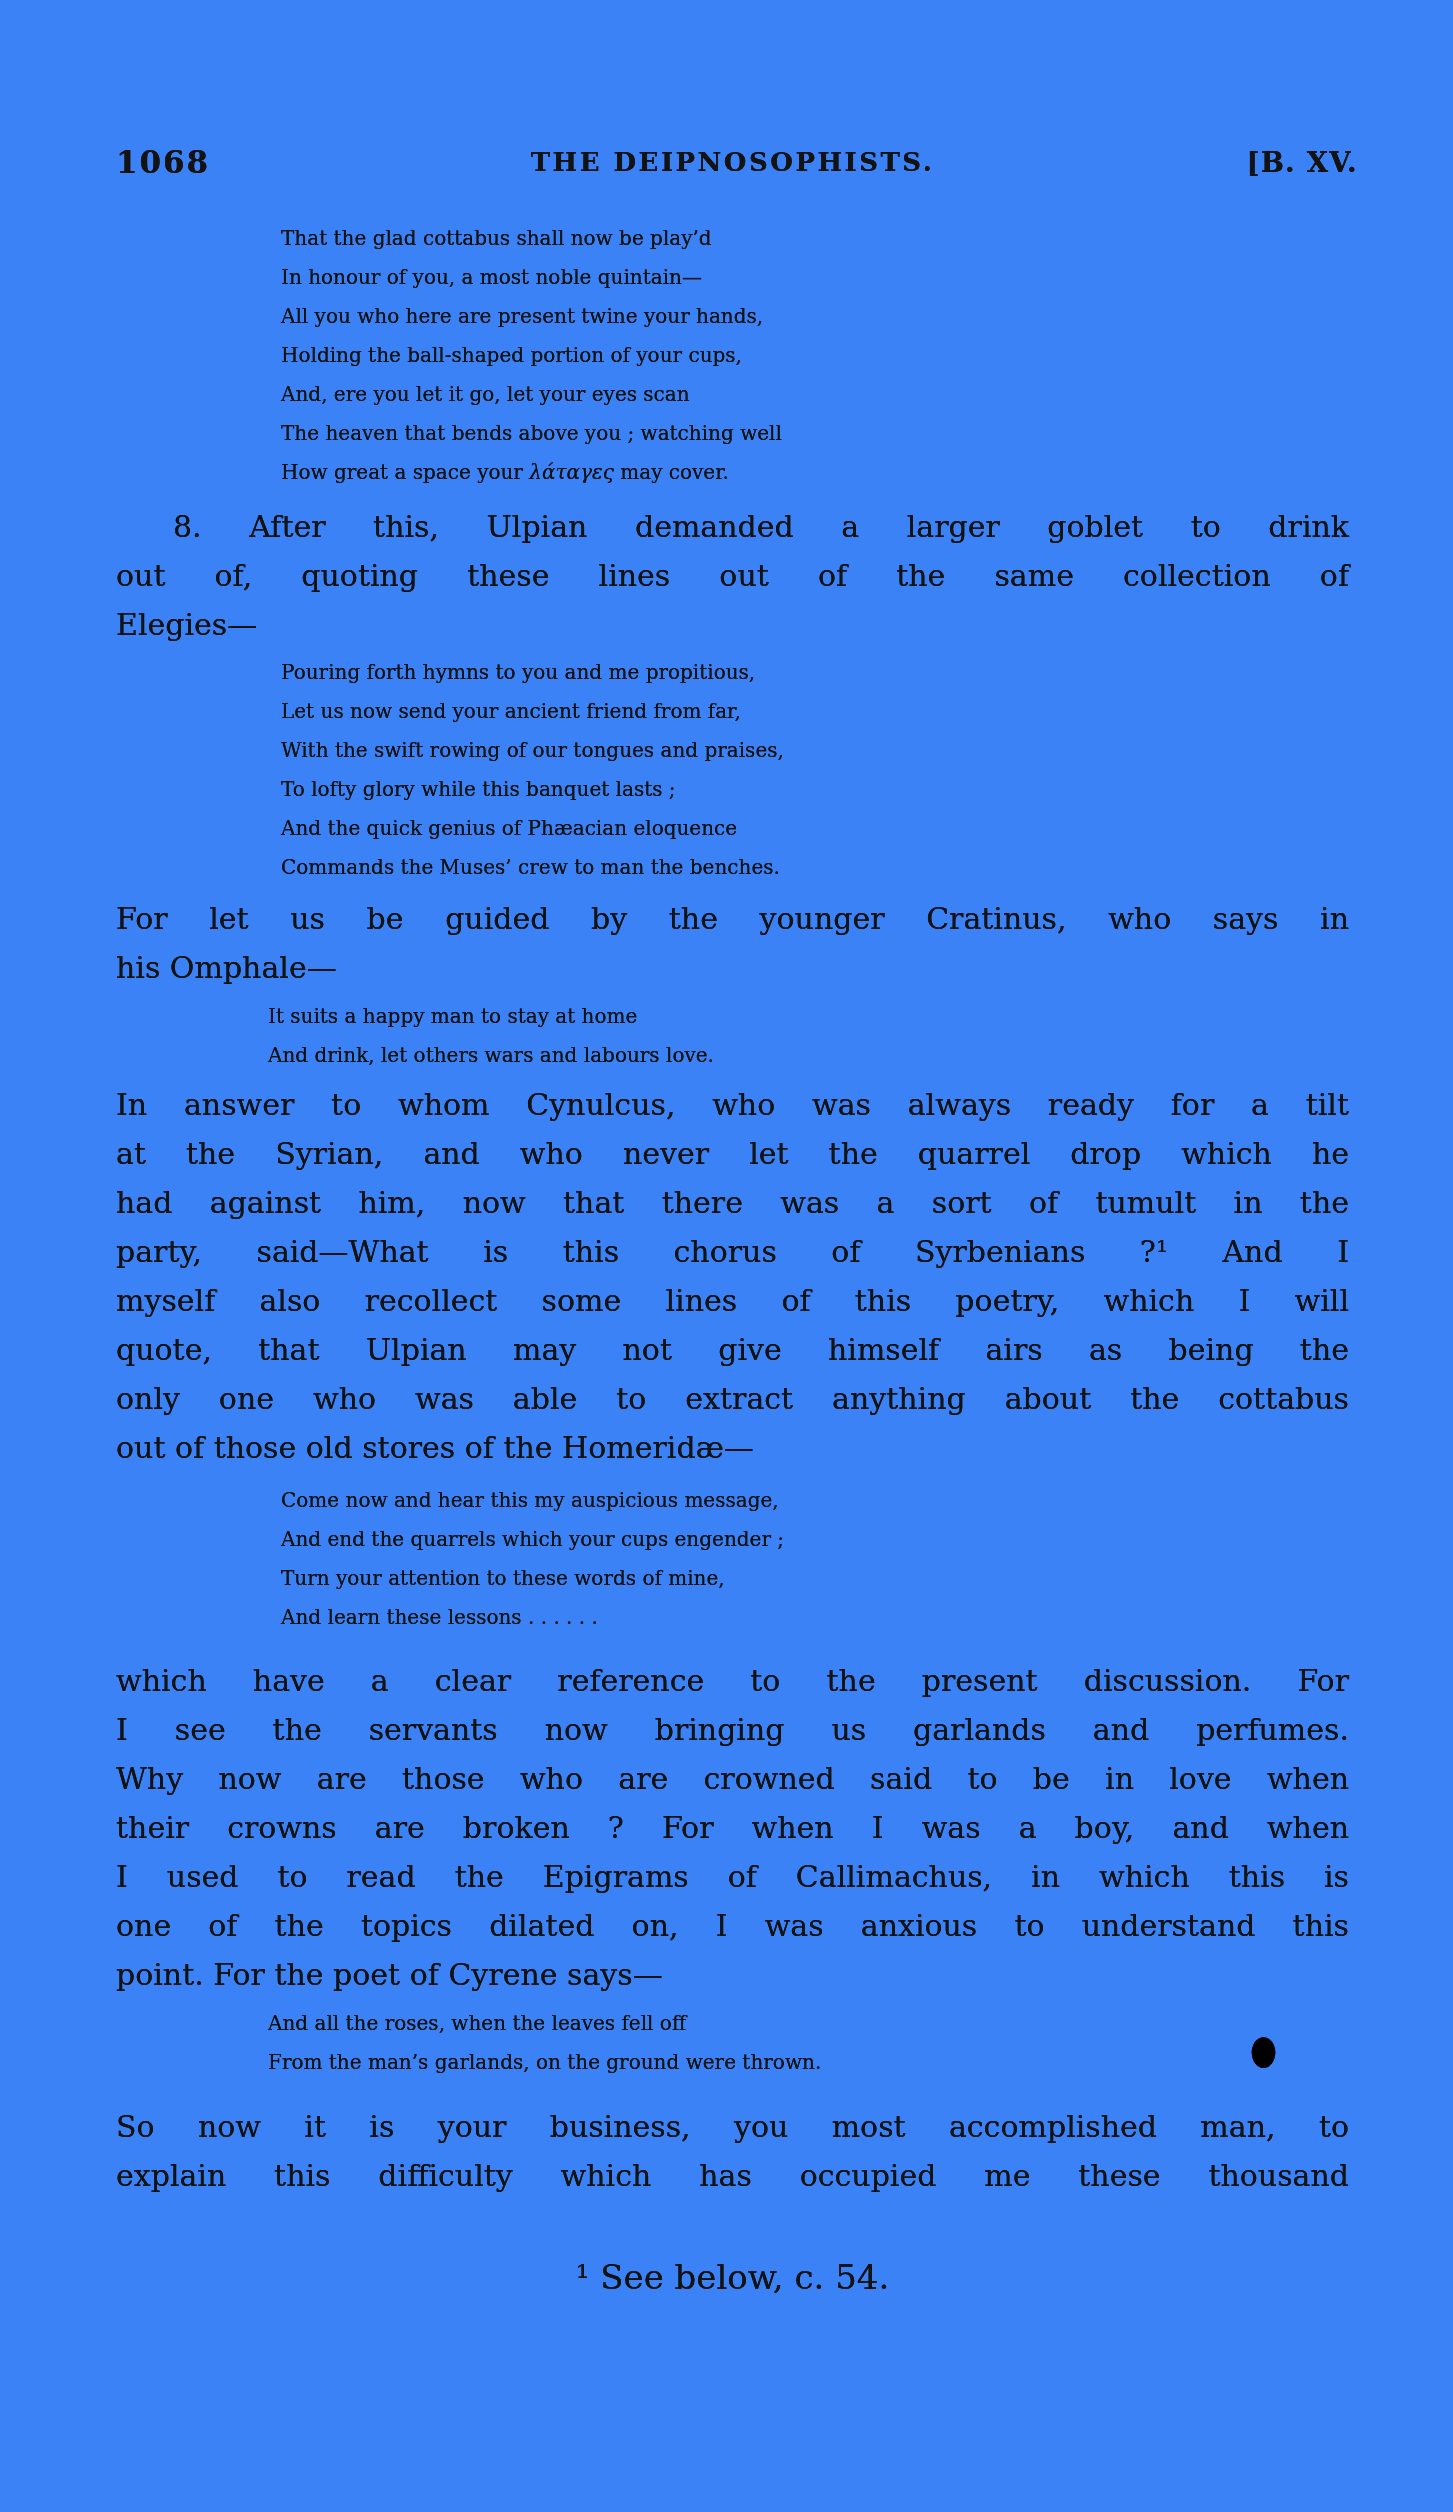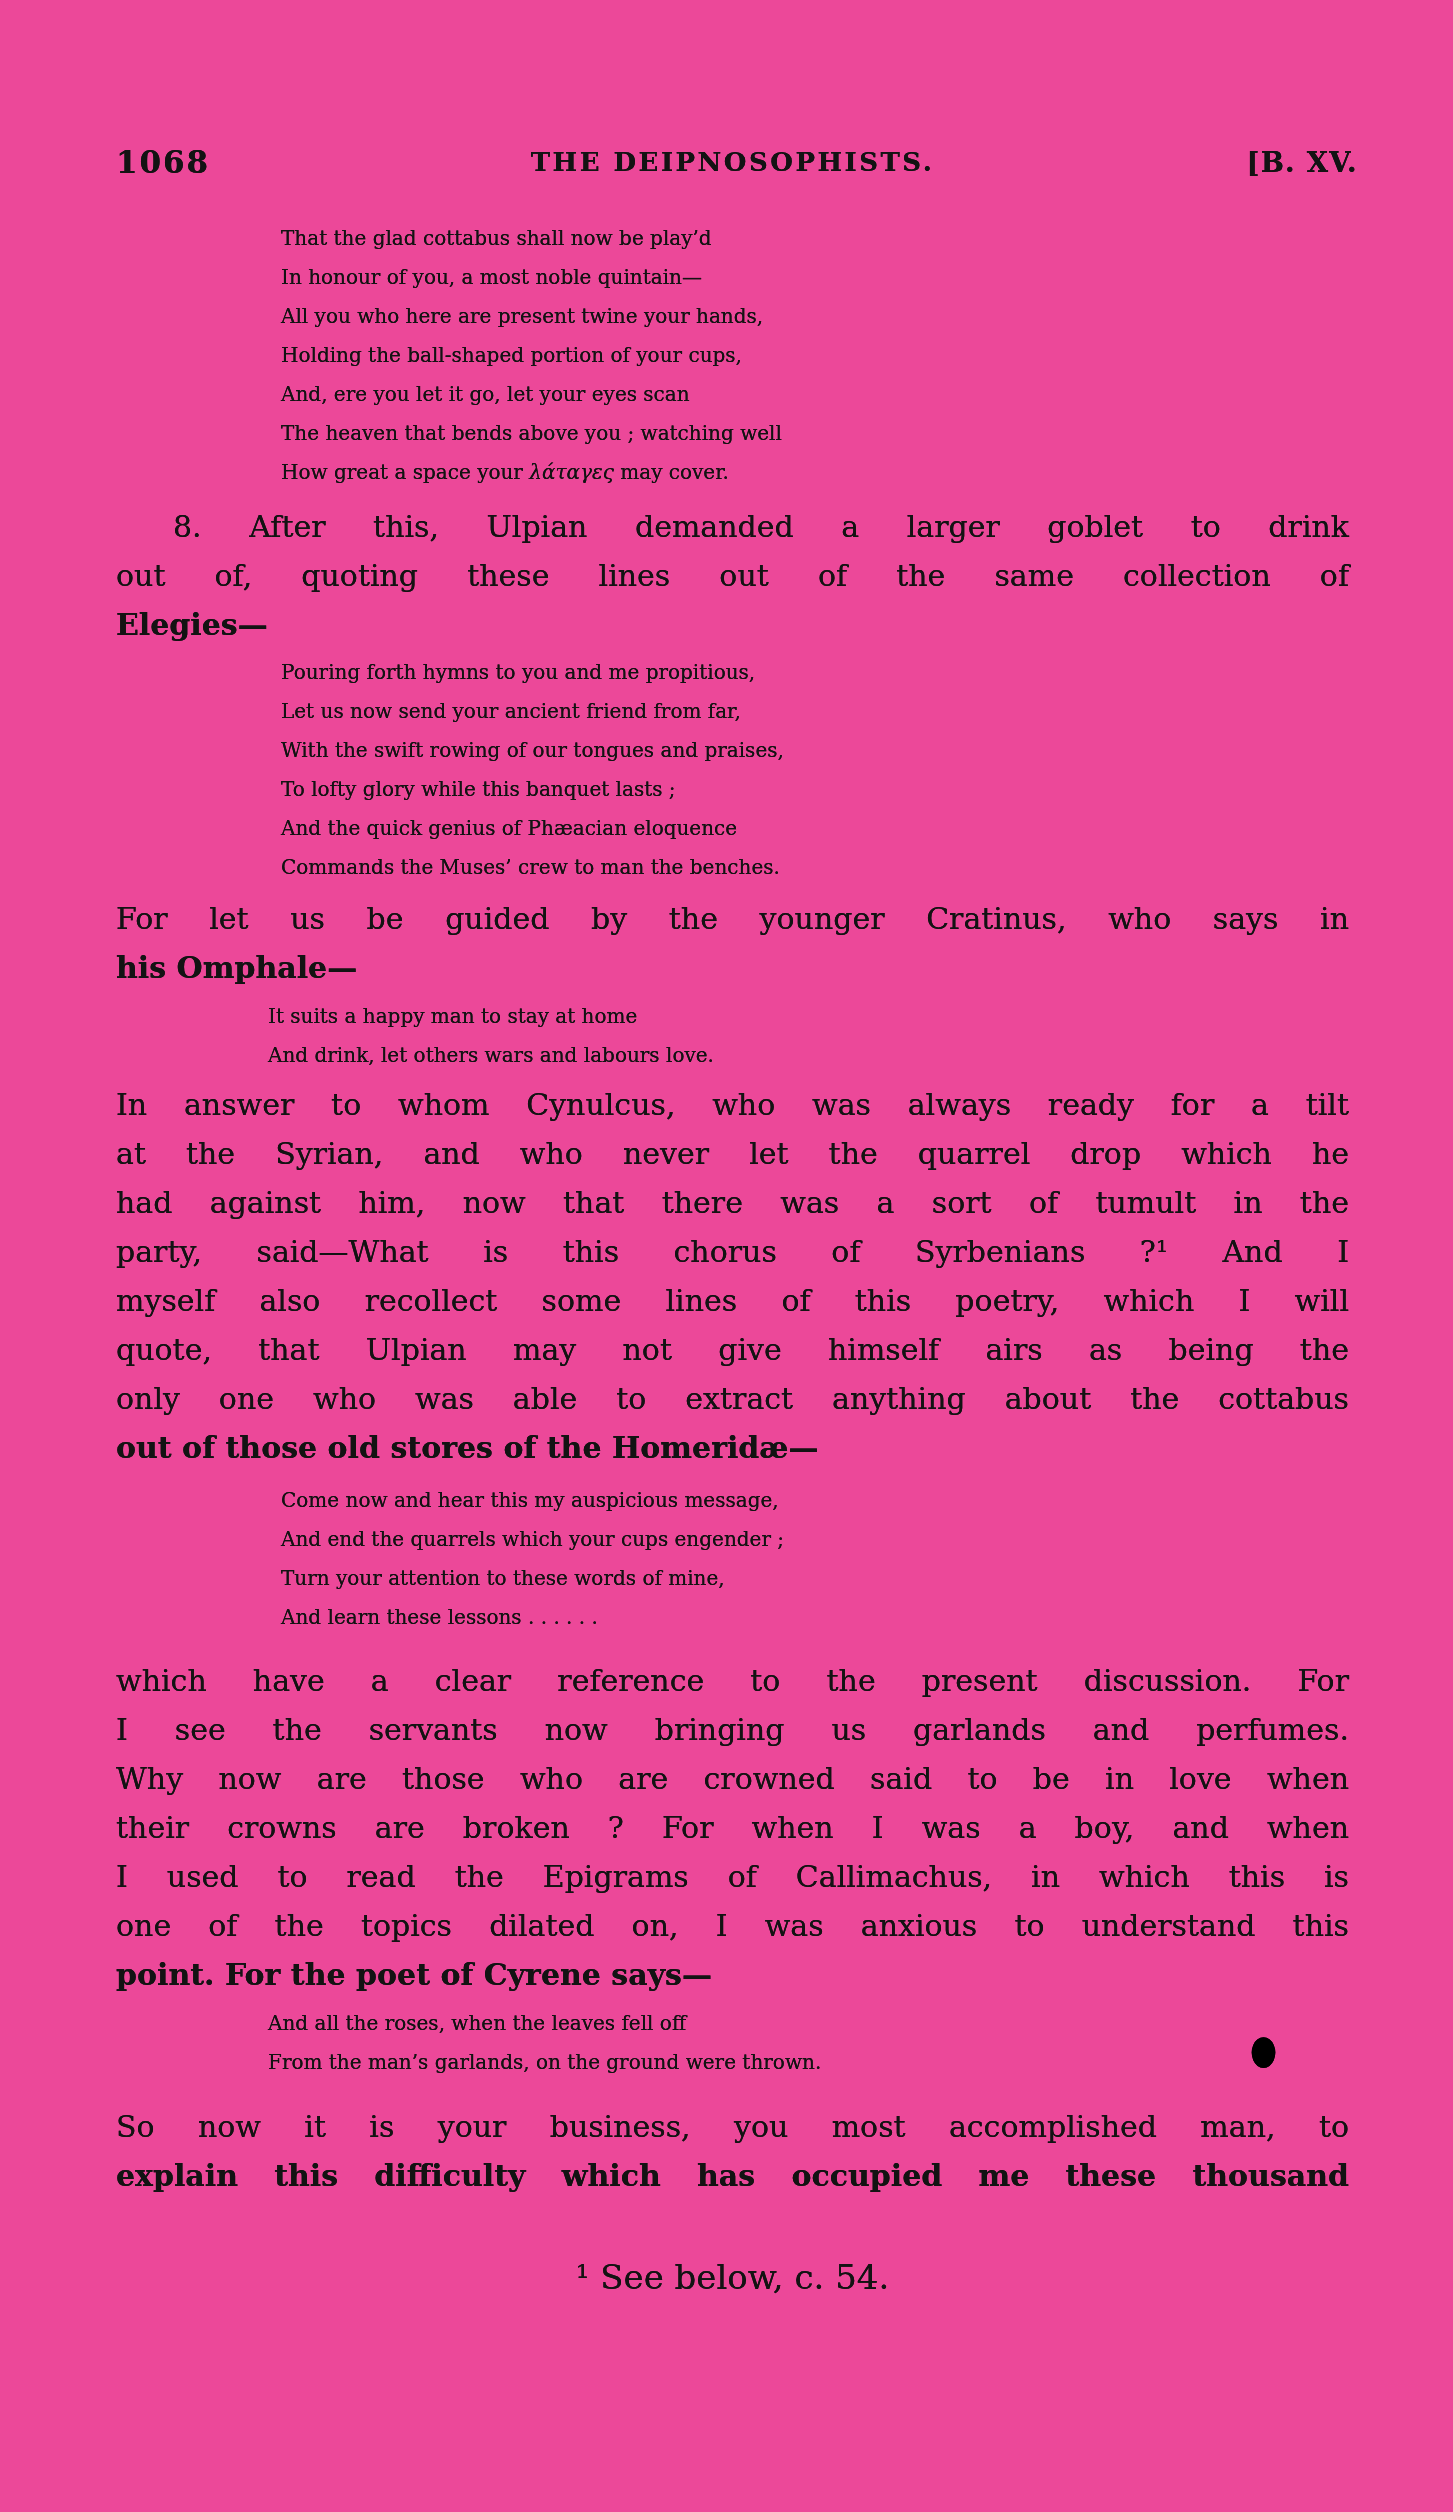"1068" .page { background: #ec4899 -> #3b82f6 }
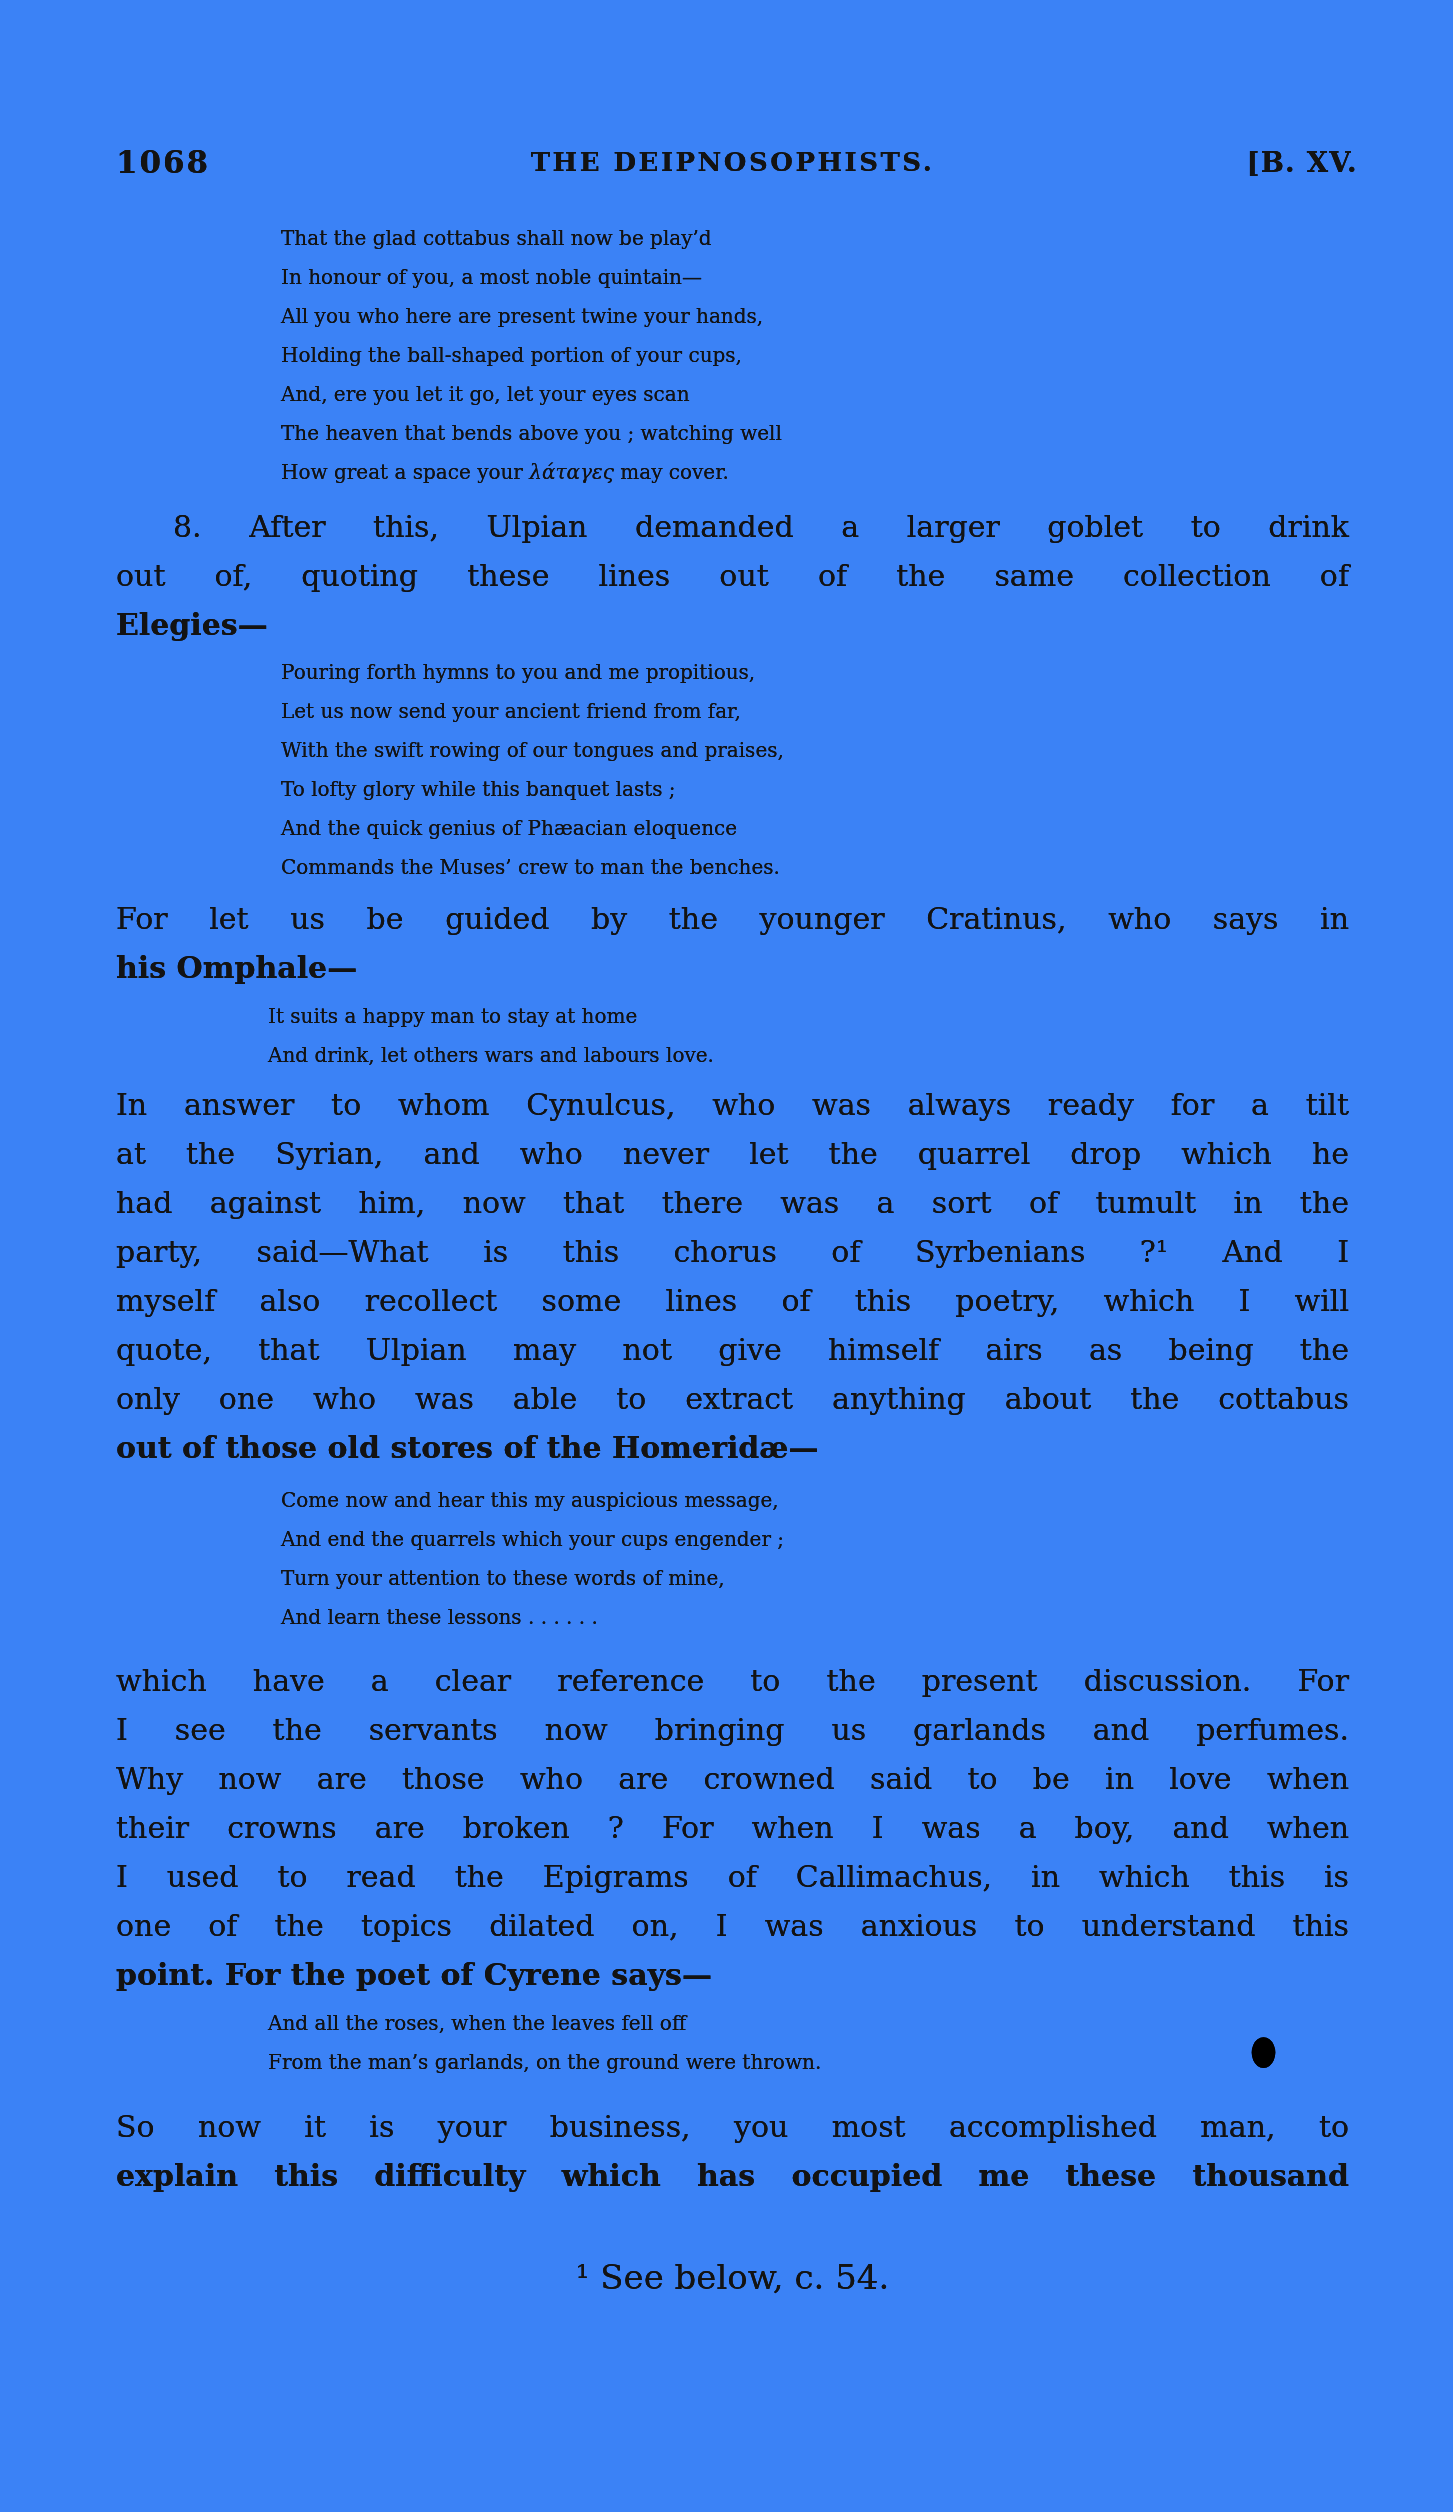"Elegies—" .para > div:last-child { font-weight: bold -> none }
